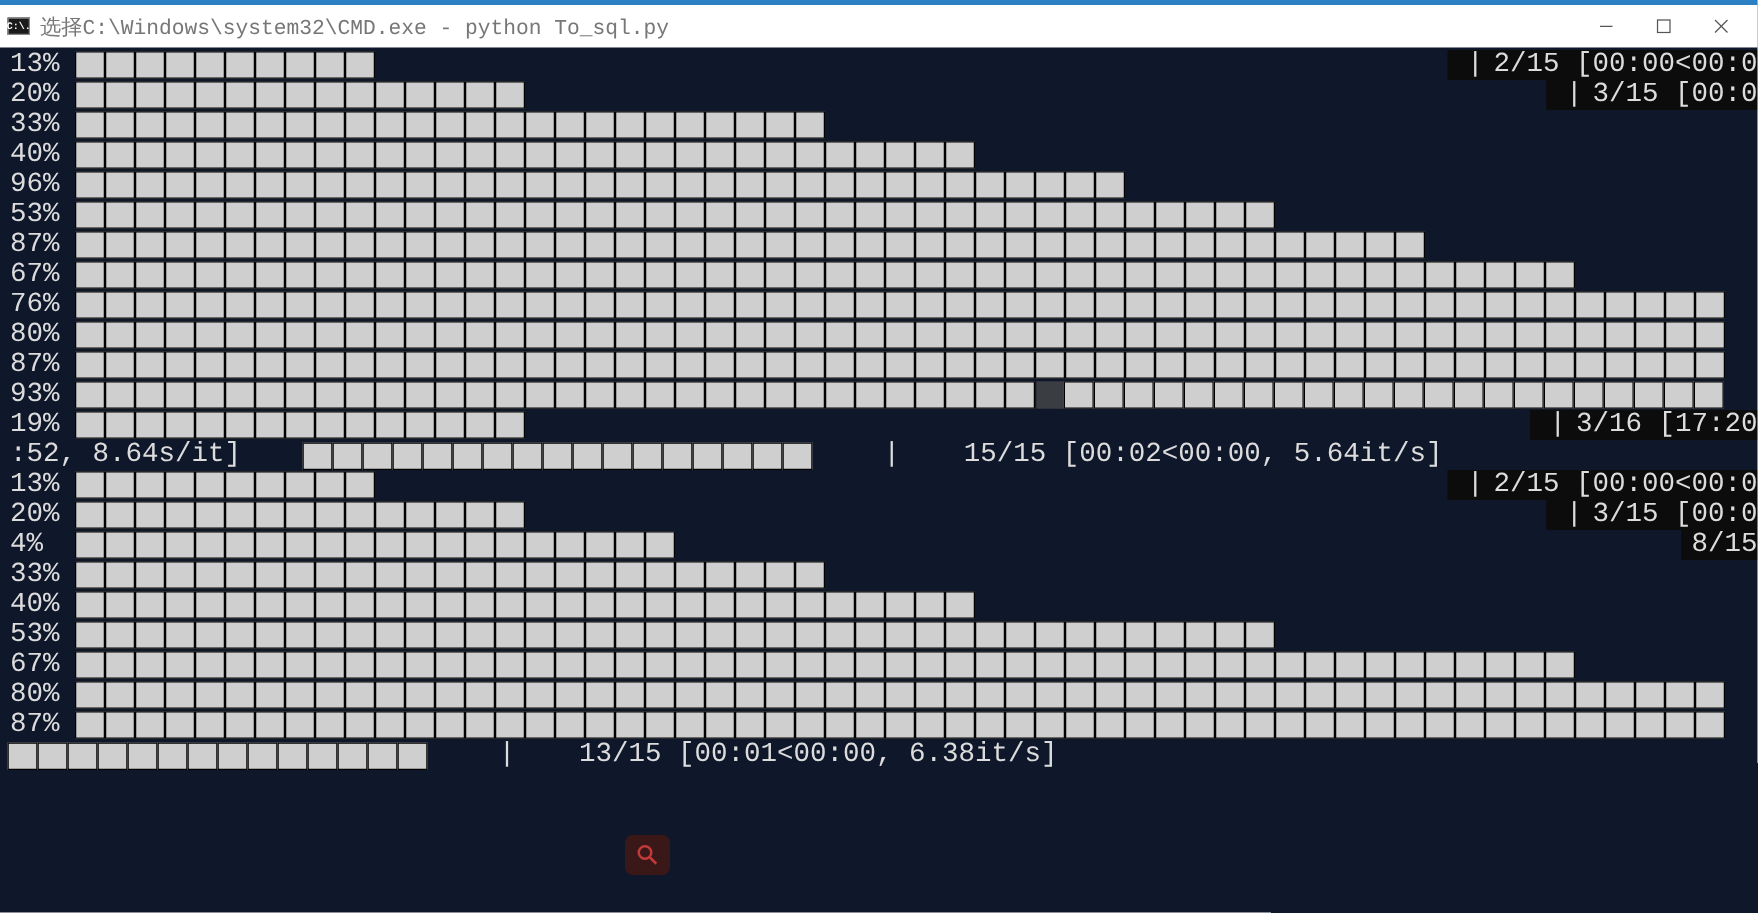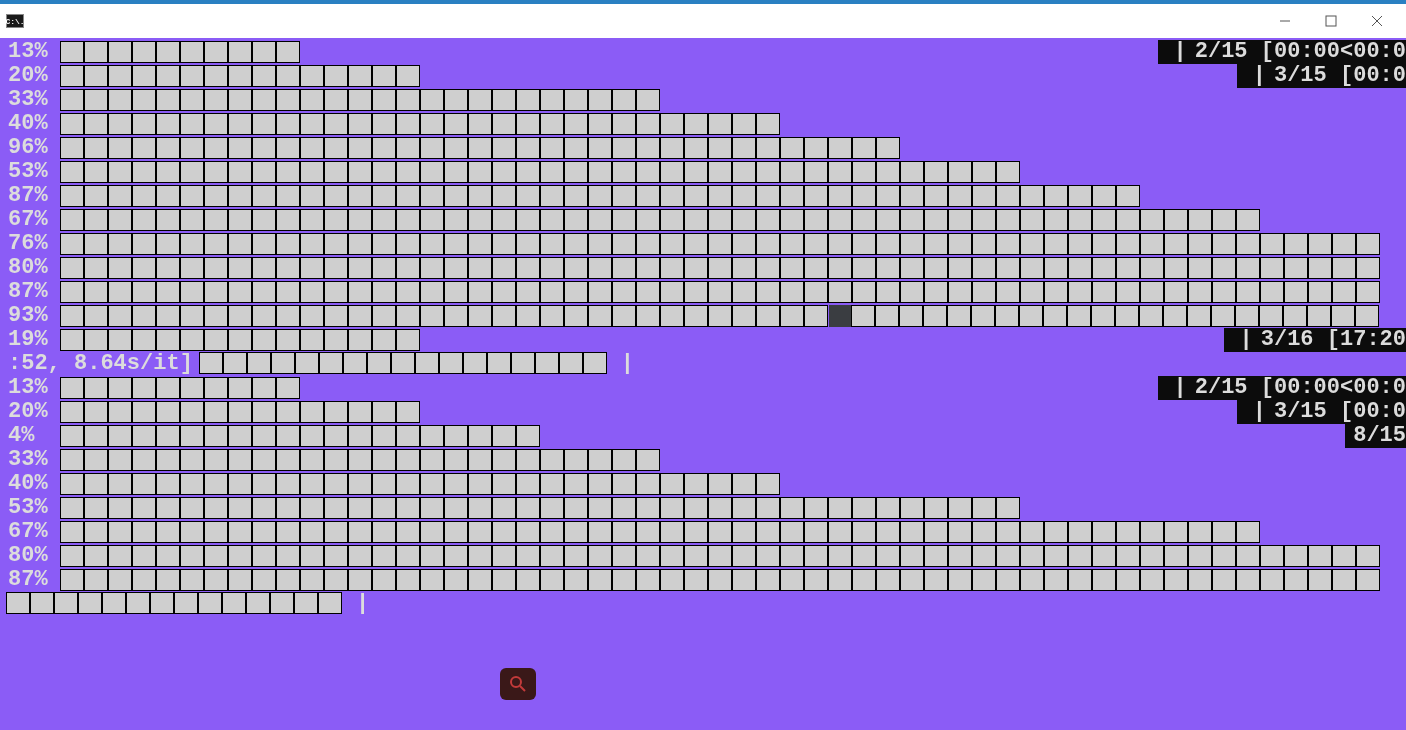"选择C:\Windows\system32\CMD.exe - python" span { html: none -> <span>选择C:\Windows\system32\CMD.exe - python To_sql.py</span> }
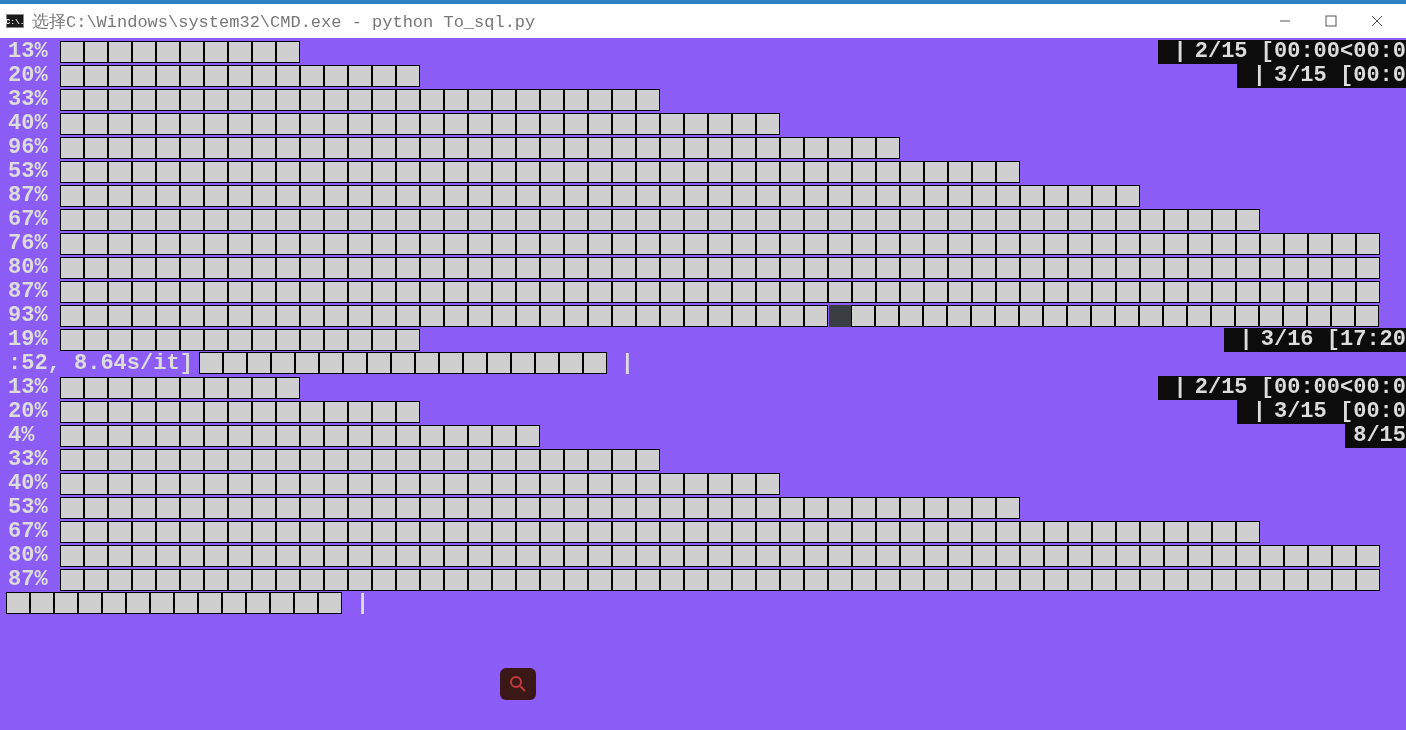"13%" .console { background: #8b5cf6 -> #0f172a; font-weight: bold -> none }
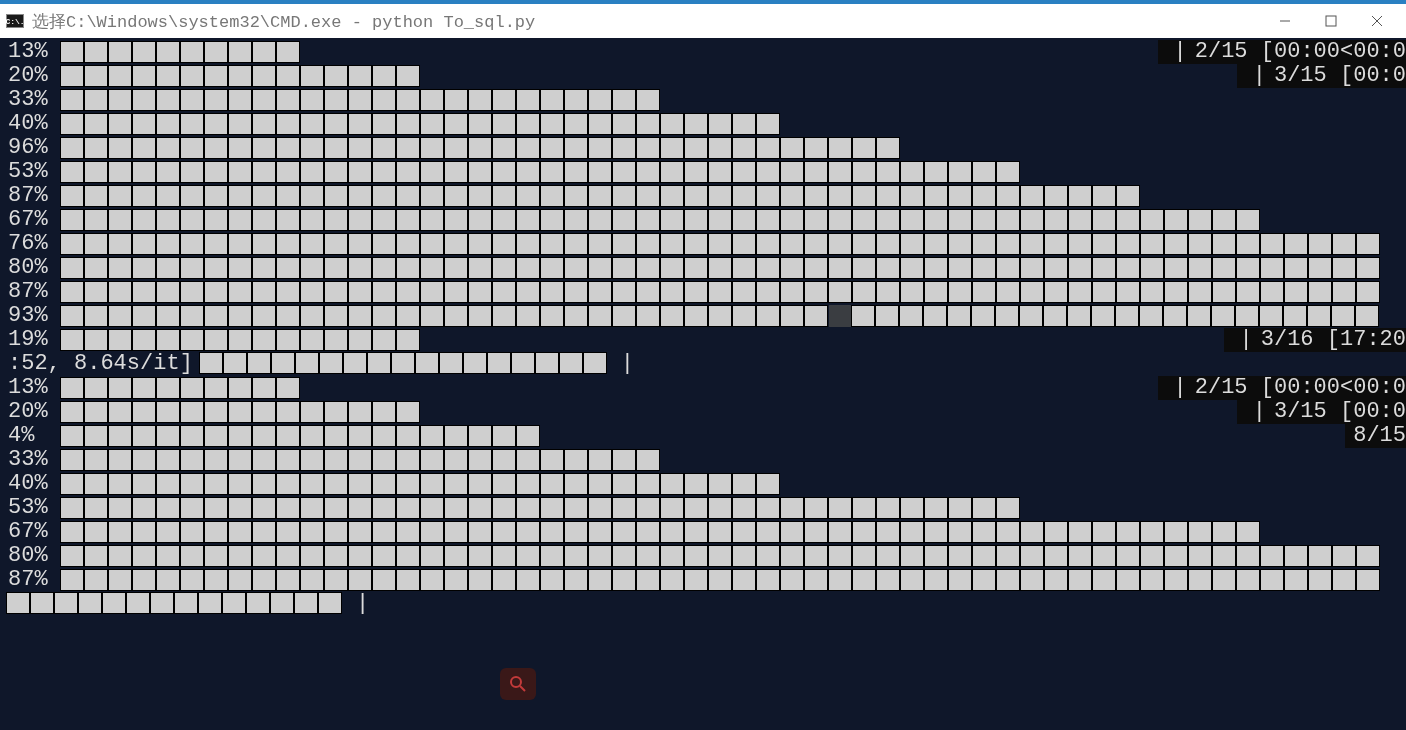":52, 8.64s/it]" .free-line { align-items: flex-start -> flex-end; gap: none -> 43px }
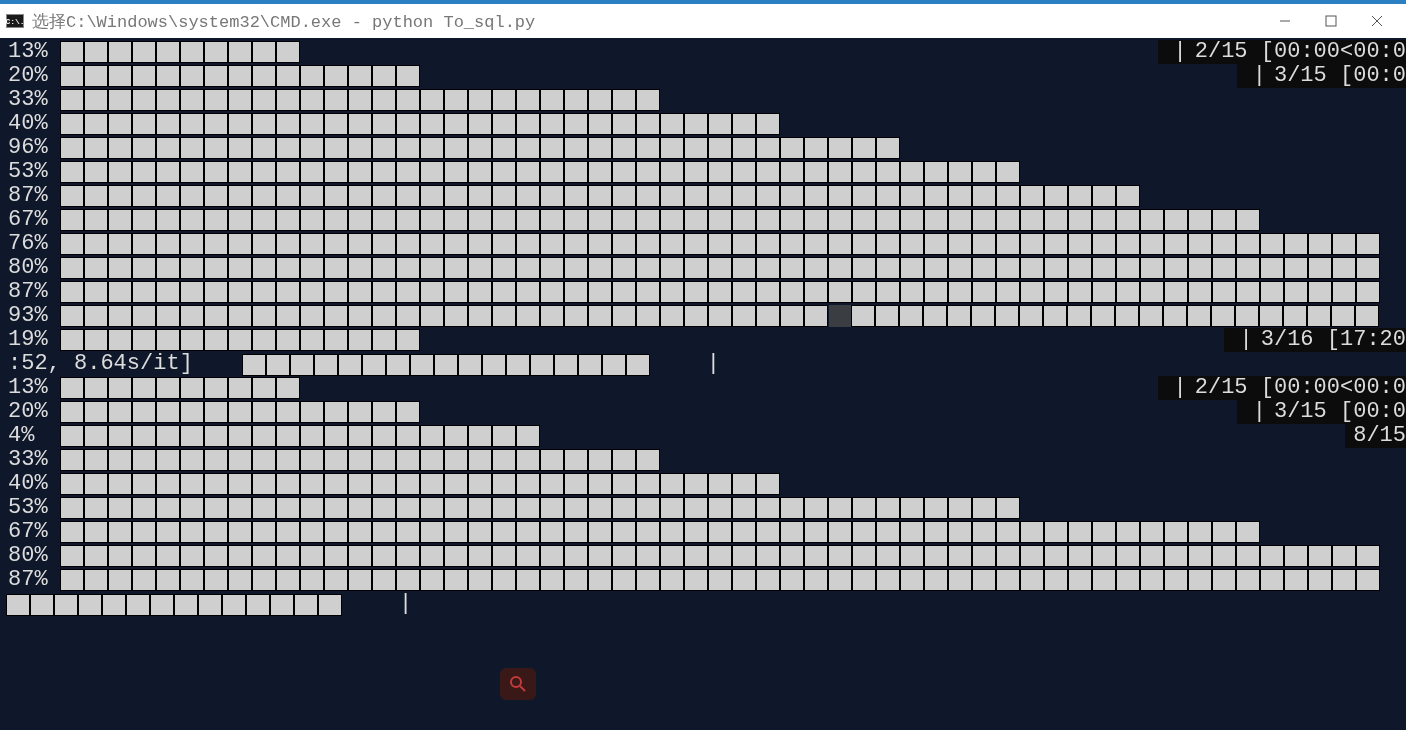"15/15 [00:02<00:00, 5.64it/s]" span { html: none -> <span>15/15 [00:02&lt;00:00, 5.64it/s]</span> }
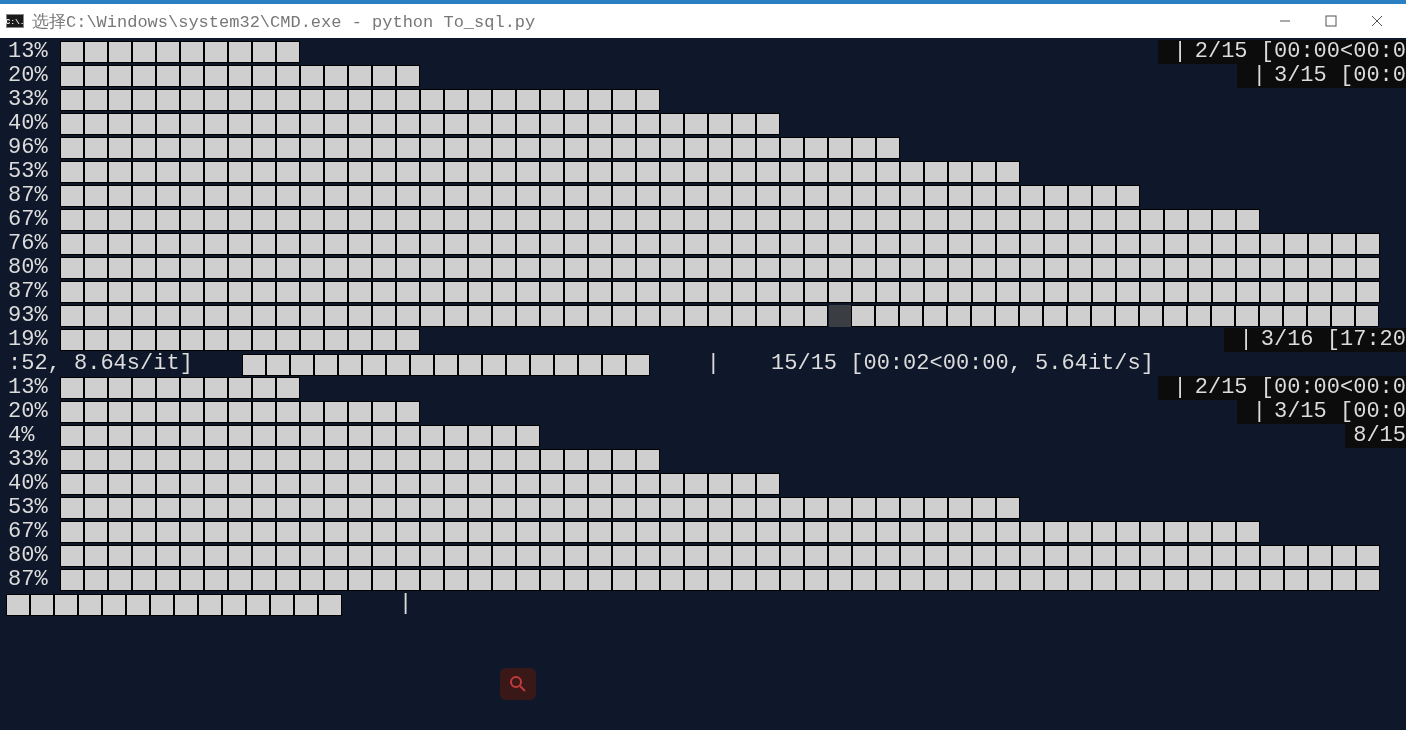"13/15 [00:01<00:00, 6.38it/s]" span { html: none -> <span>13/15 [00:01&lt;00:00, 6.38it/s]</span> }
